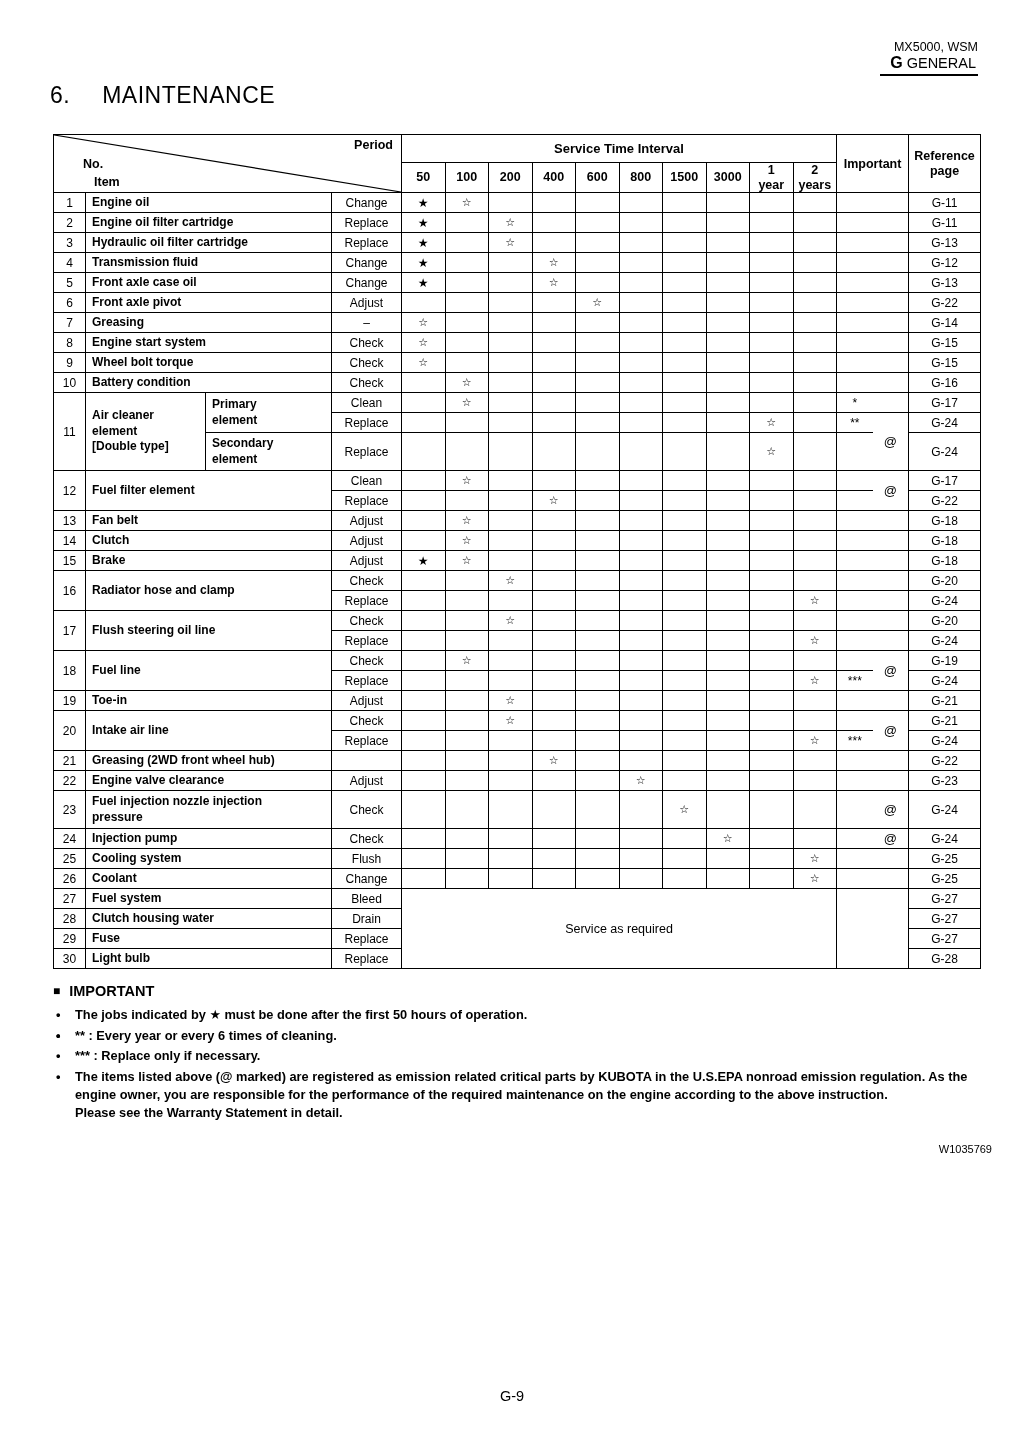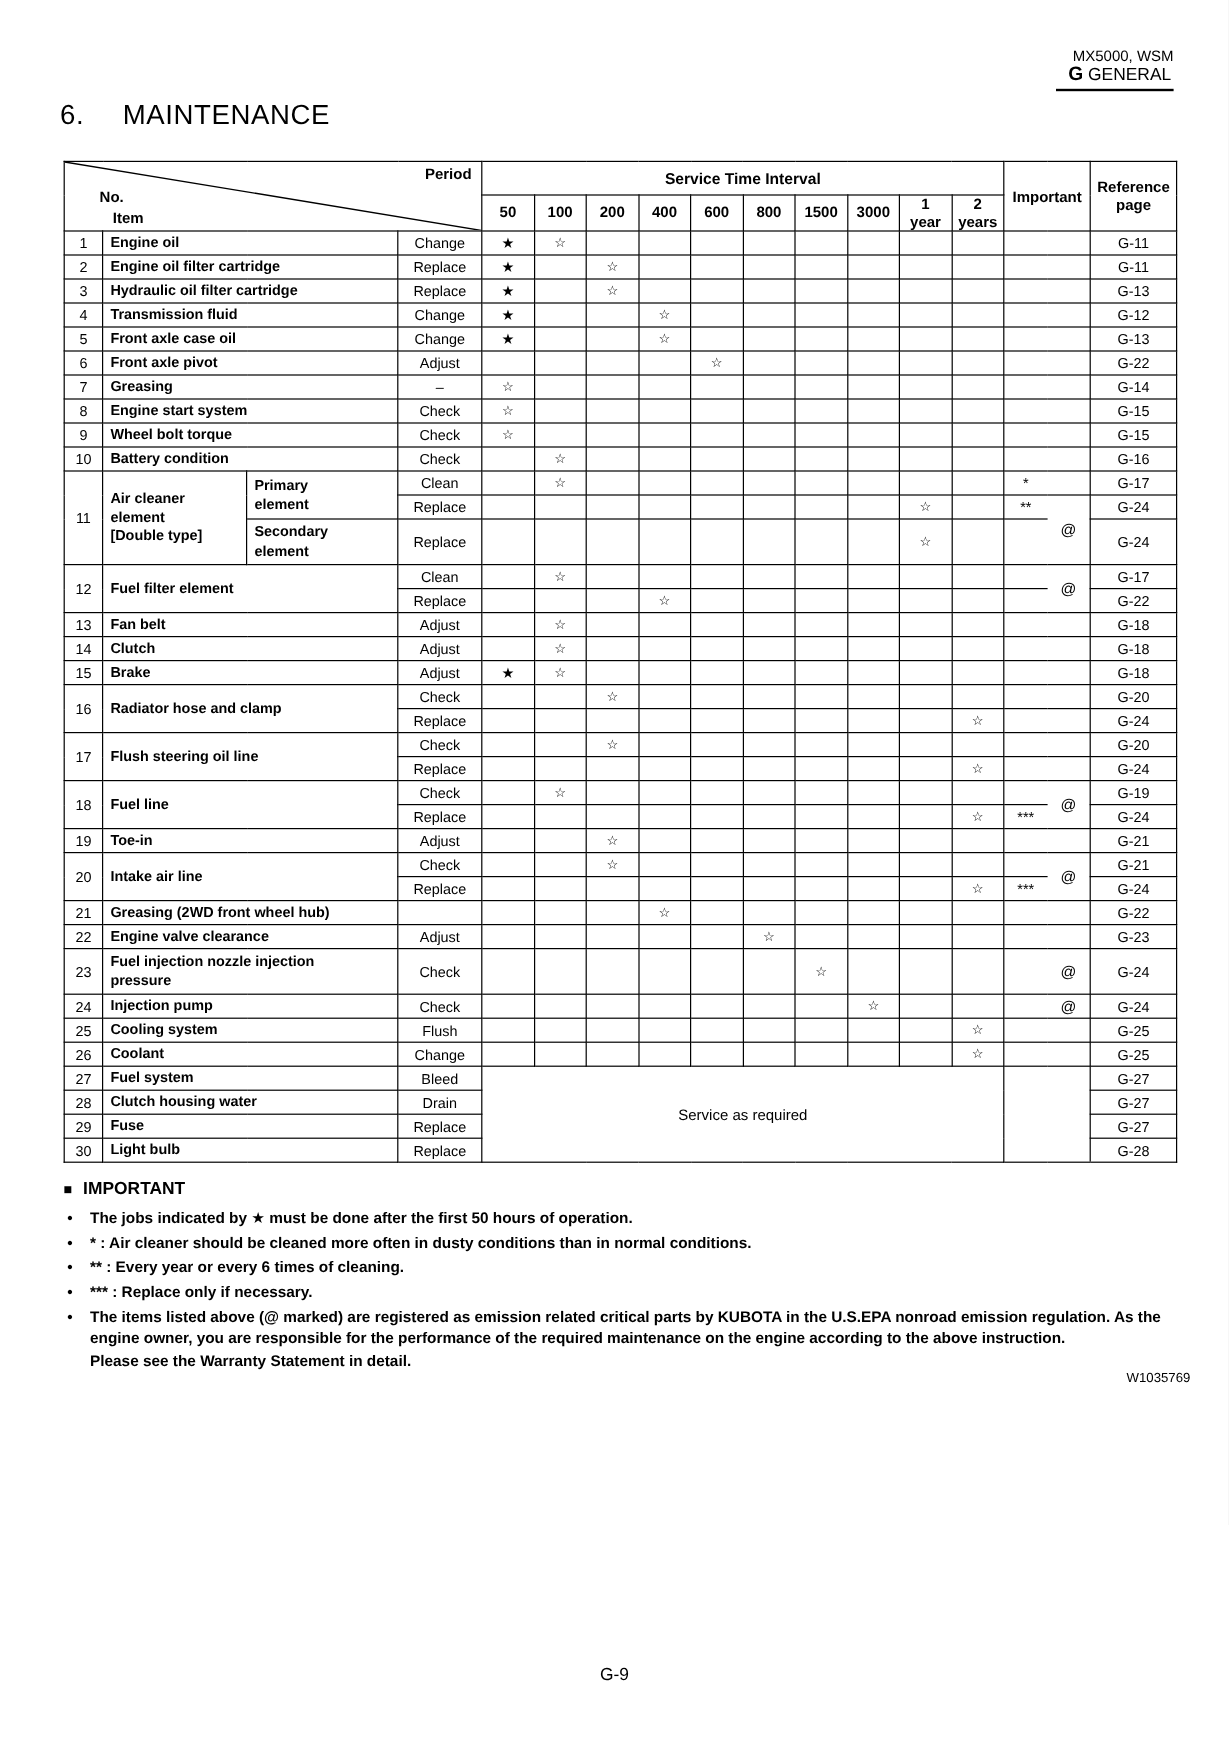"* : Air cleaner should" span { html: <span>* : Air cleaner should be cleaned more often in dusty conditions than in normal conditions.</span> -> none }
